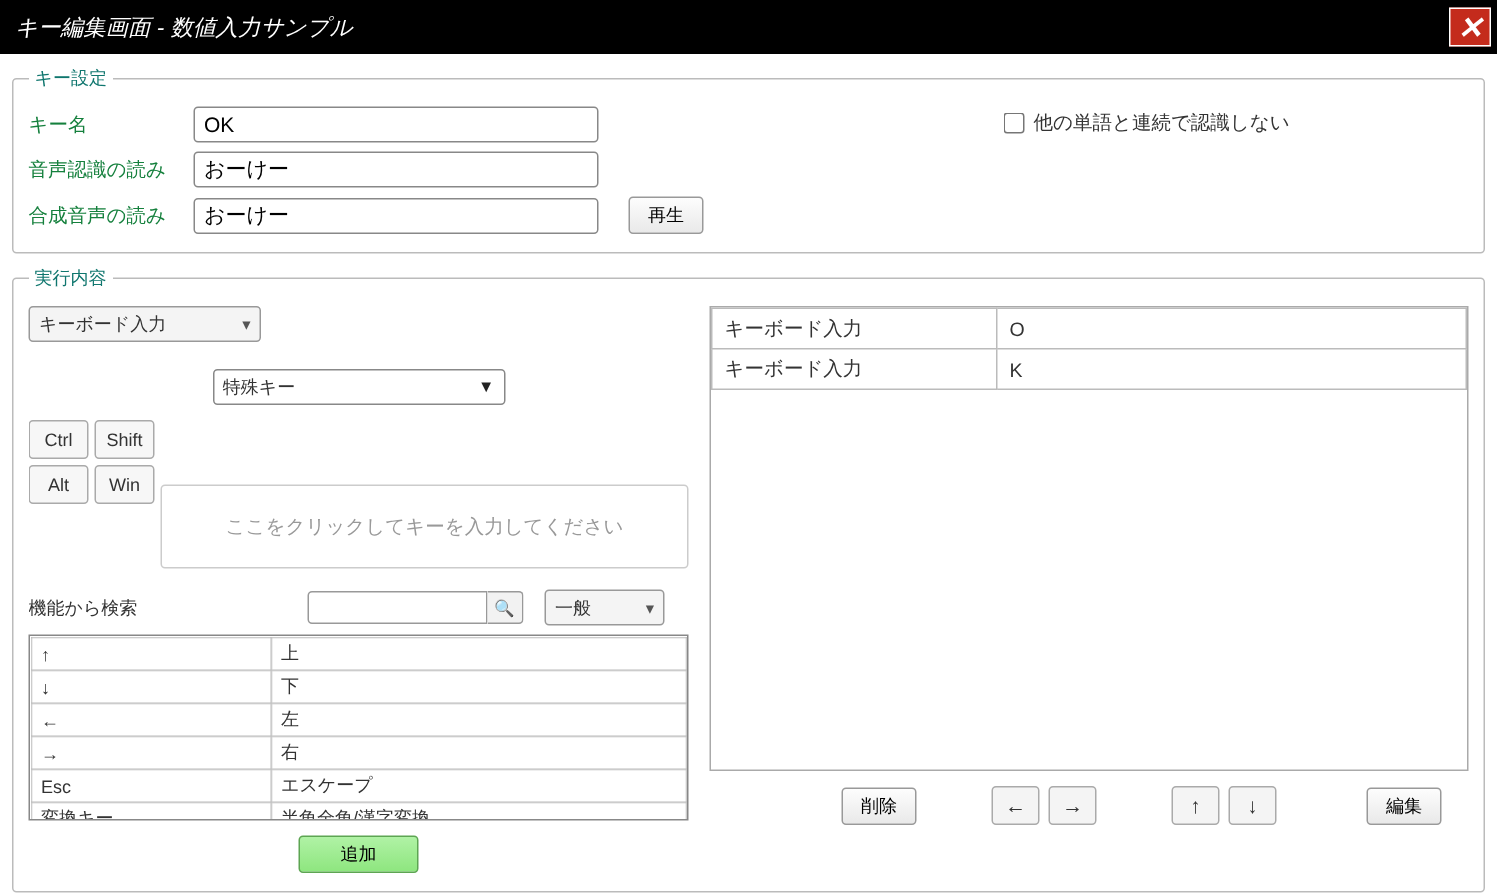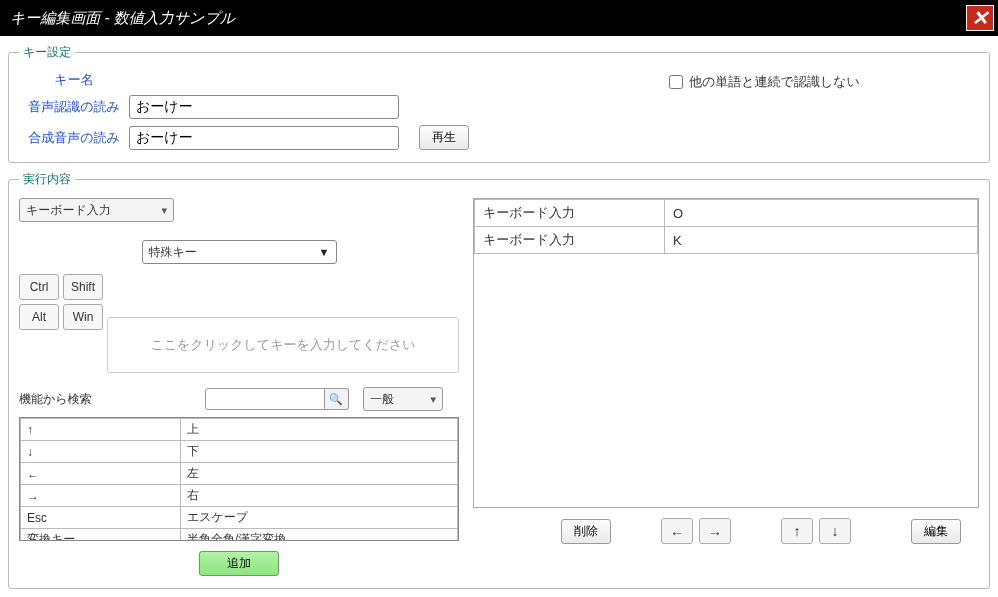"キー名" .label-col { color: #1d4ed8 -> #15803d; text-align: center -> none }
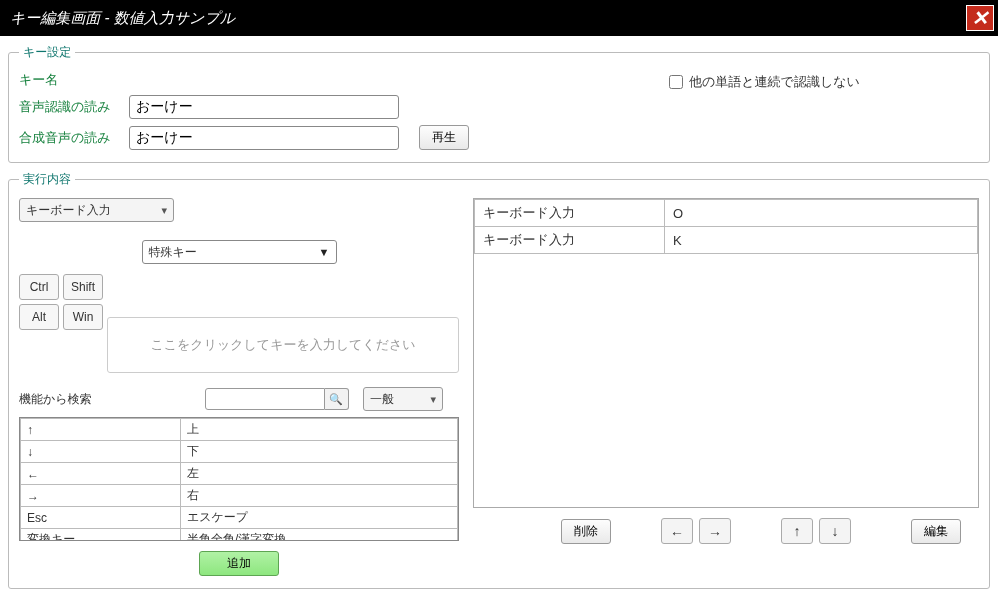"OK" input.text-input { html: none -> <input> }
